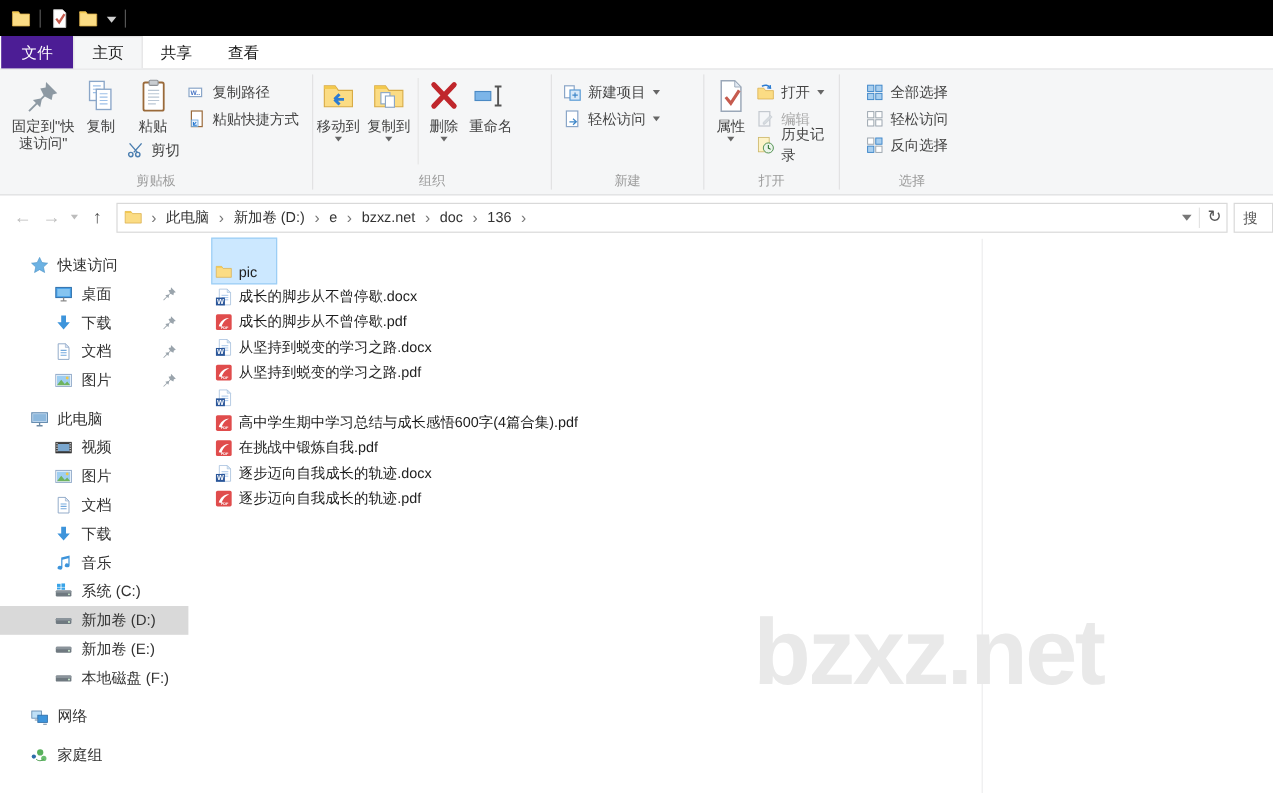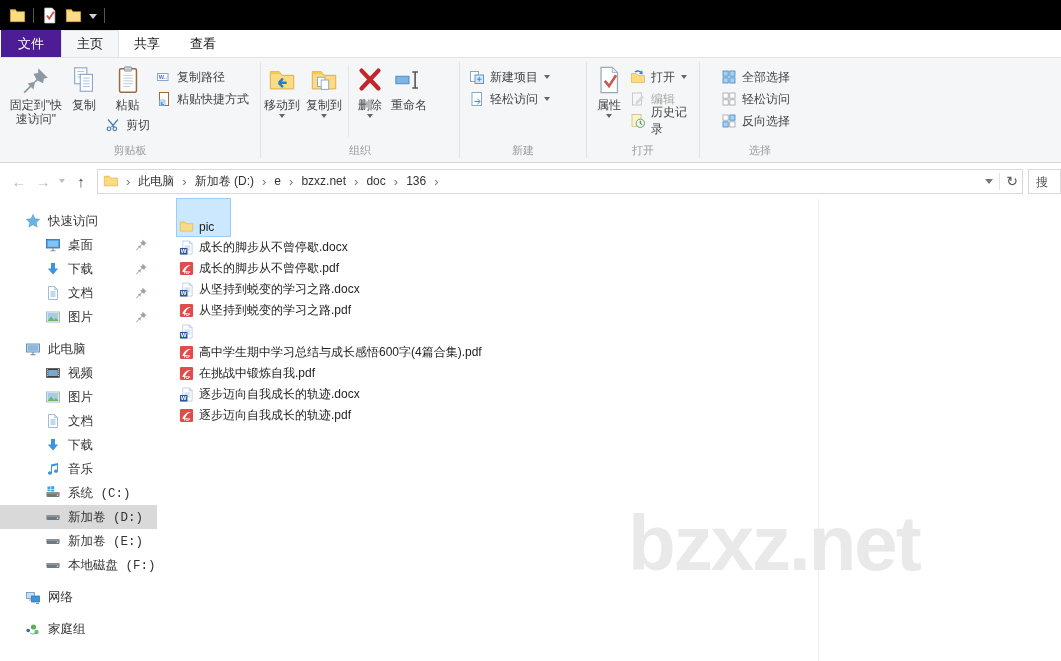"桌面" .side-item.lv1 { font-family: Liberation Mono, monospace -> none }
